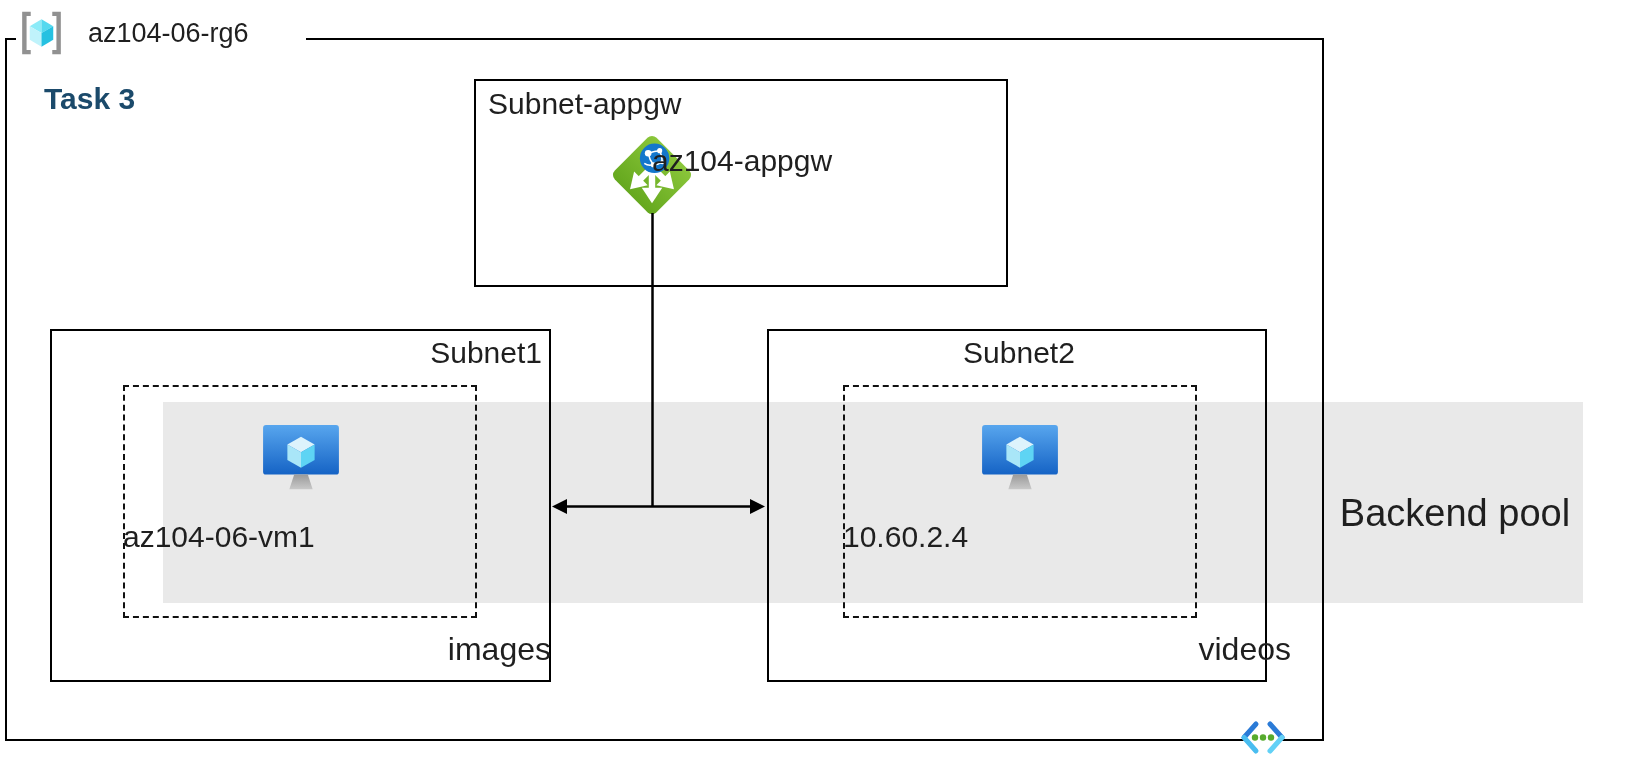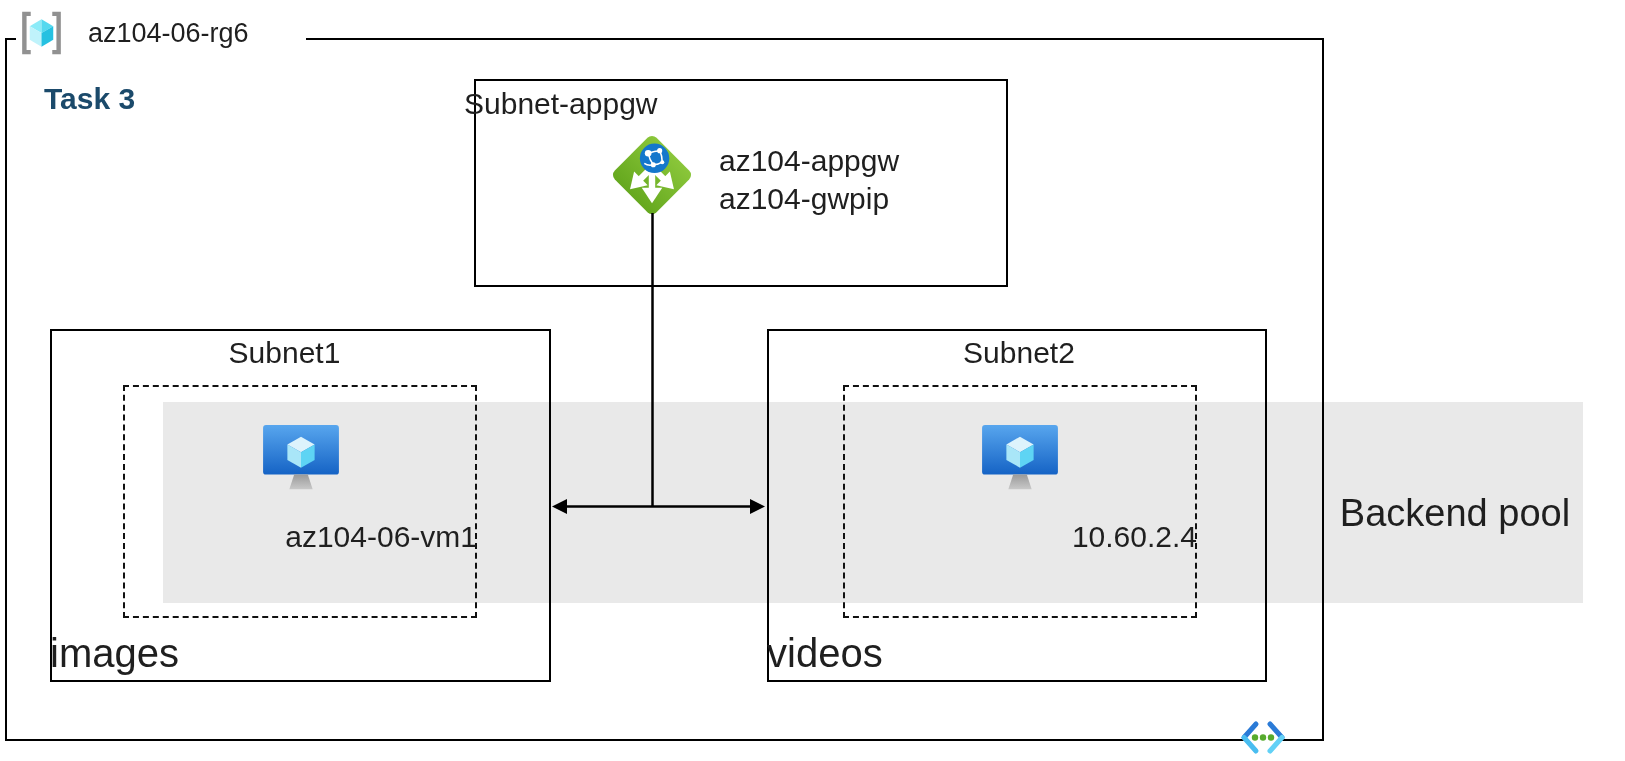"Subnet-appgw" .appgw-label { left: 464px -> 488px }
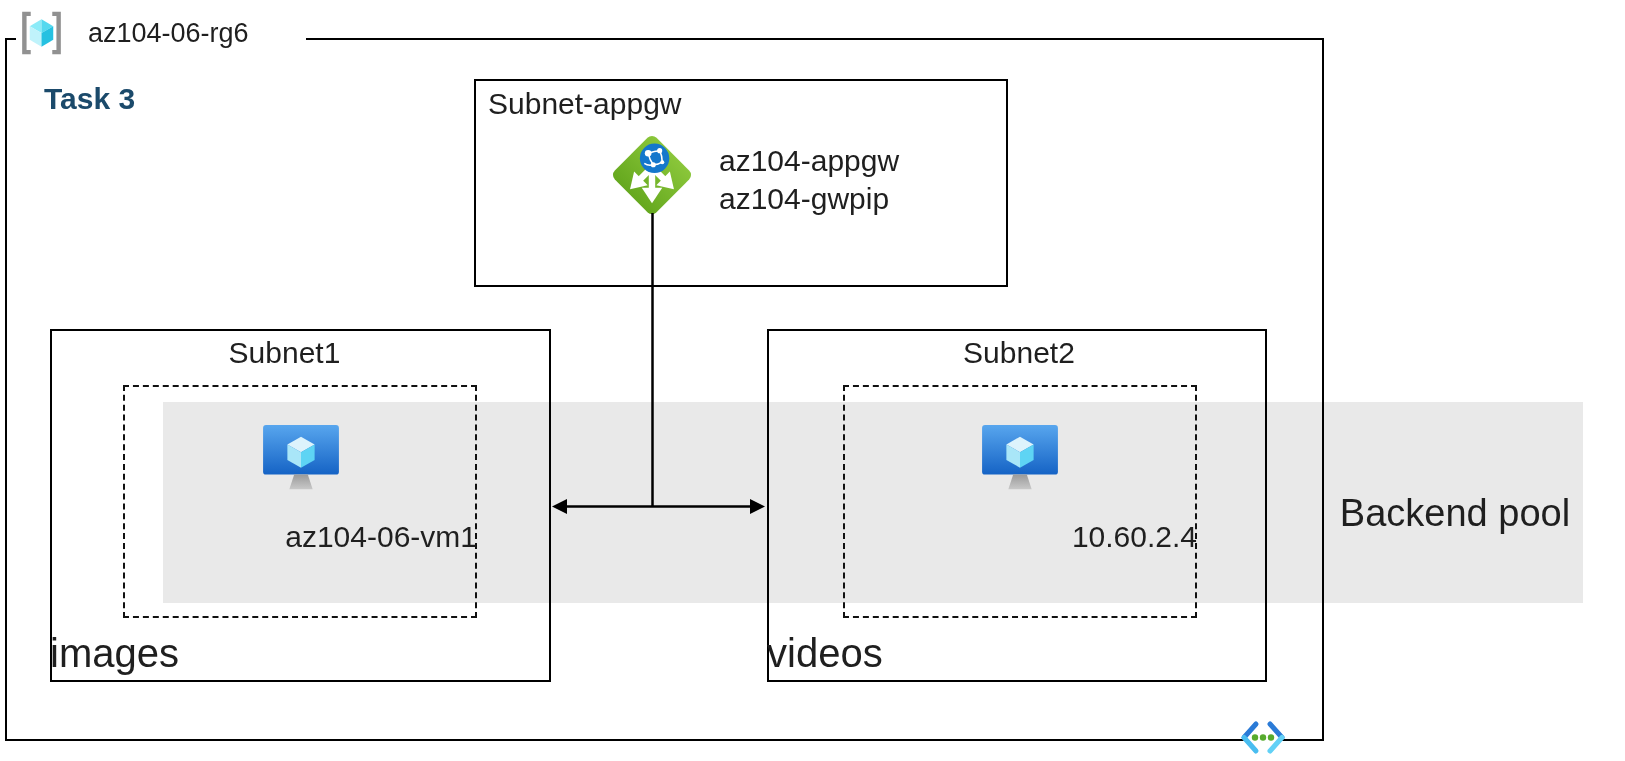"az104-appgw" .appgw-text { left: 719px -> 652px }
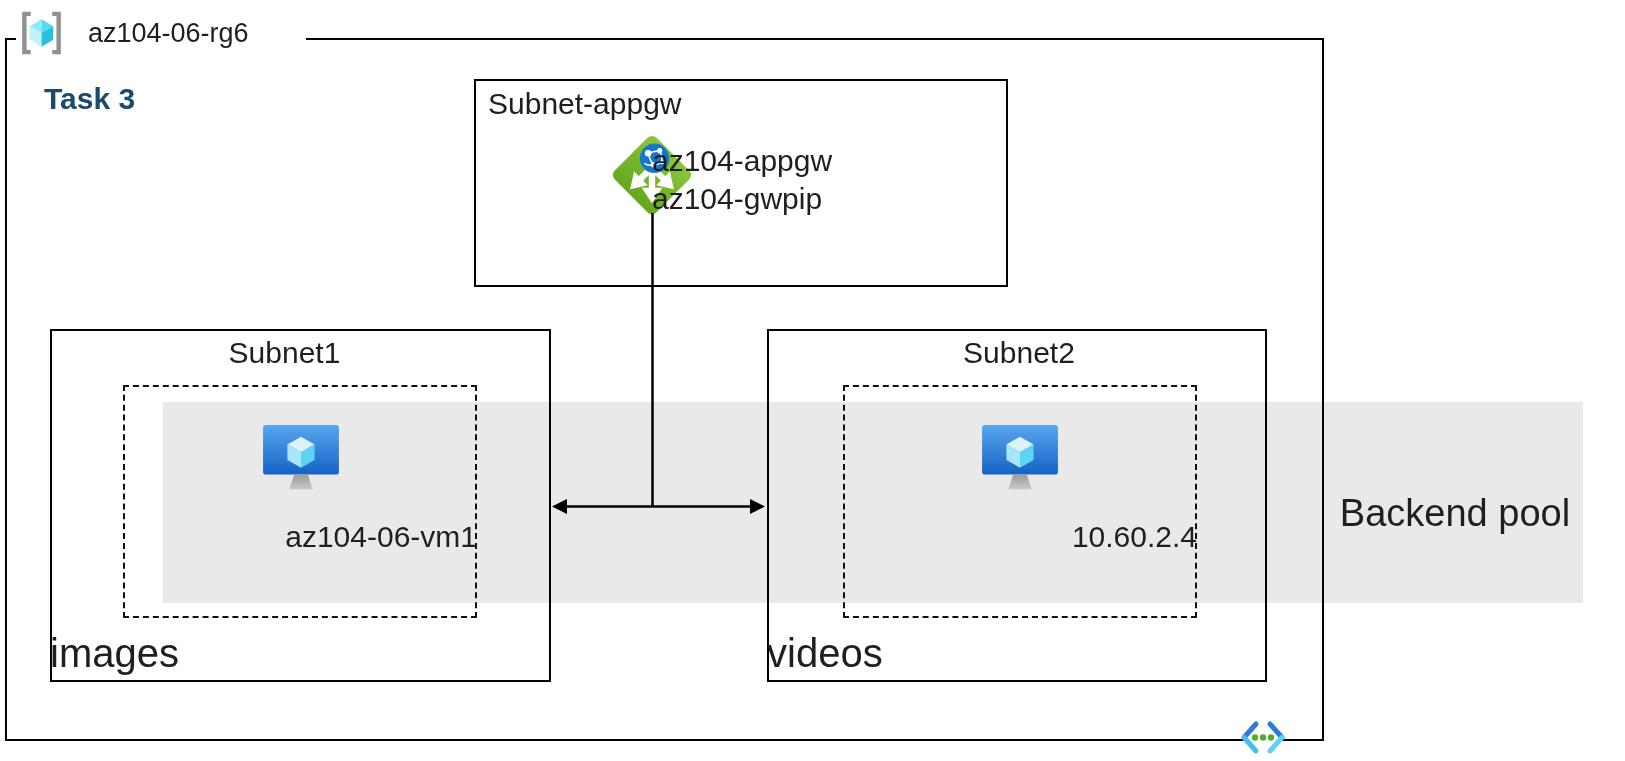"az104-gwpip" div { html: <div>az104-gwpip</div> -> none }
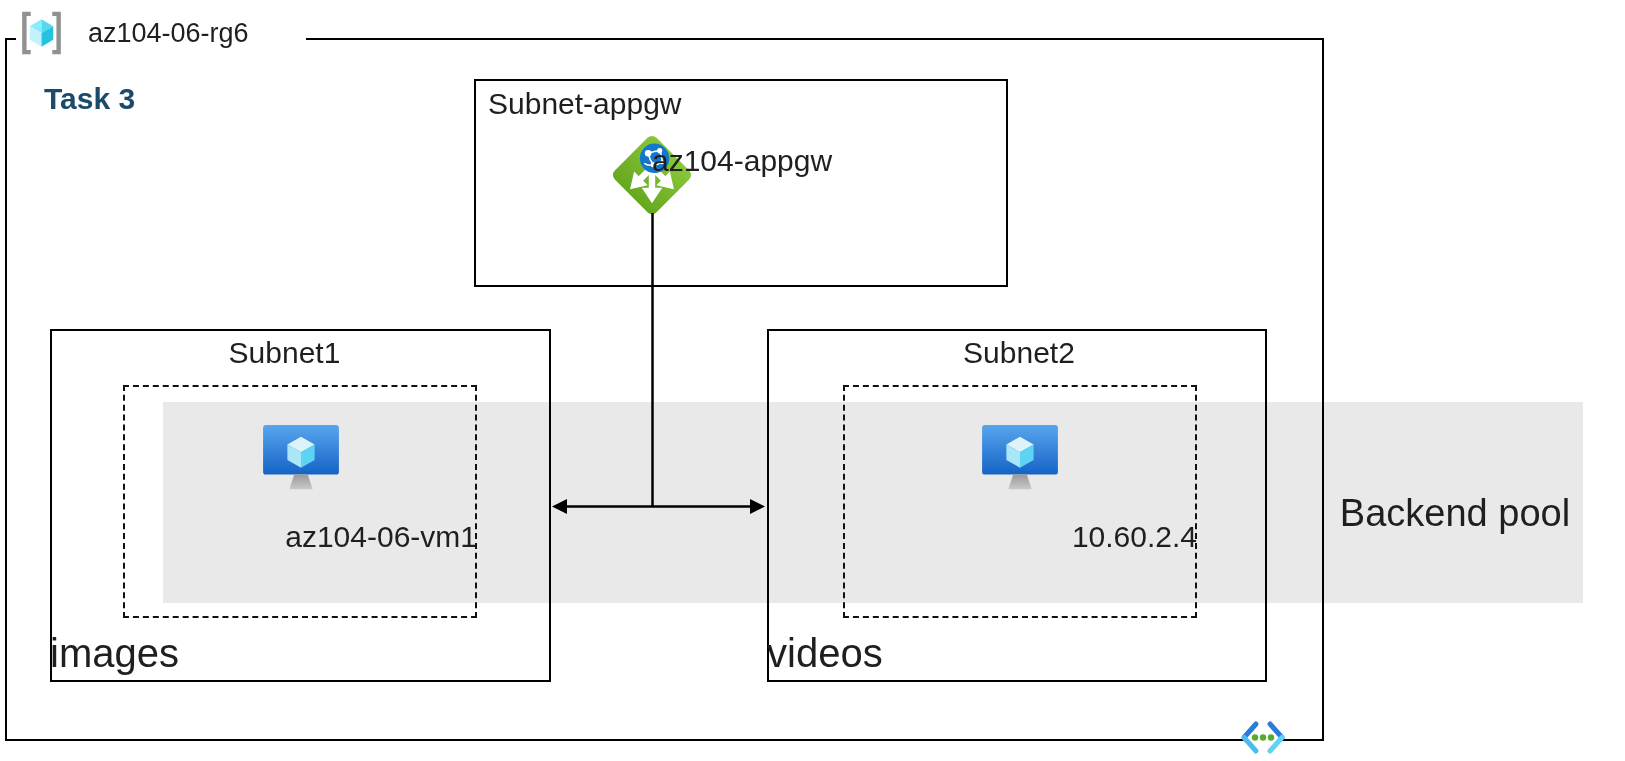"Subnet1" div.abs { left: 34px -> 41px; text-align: none -> right }
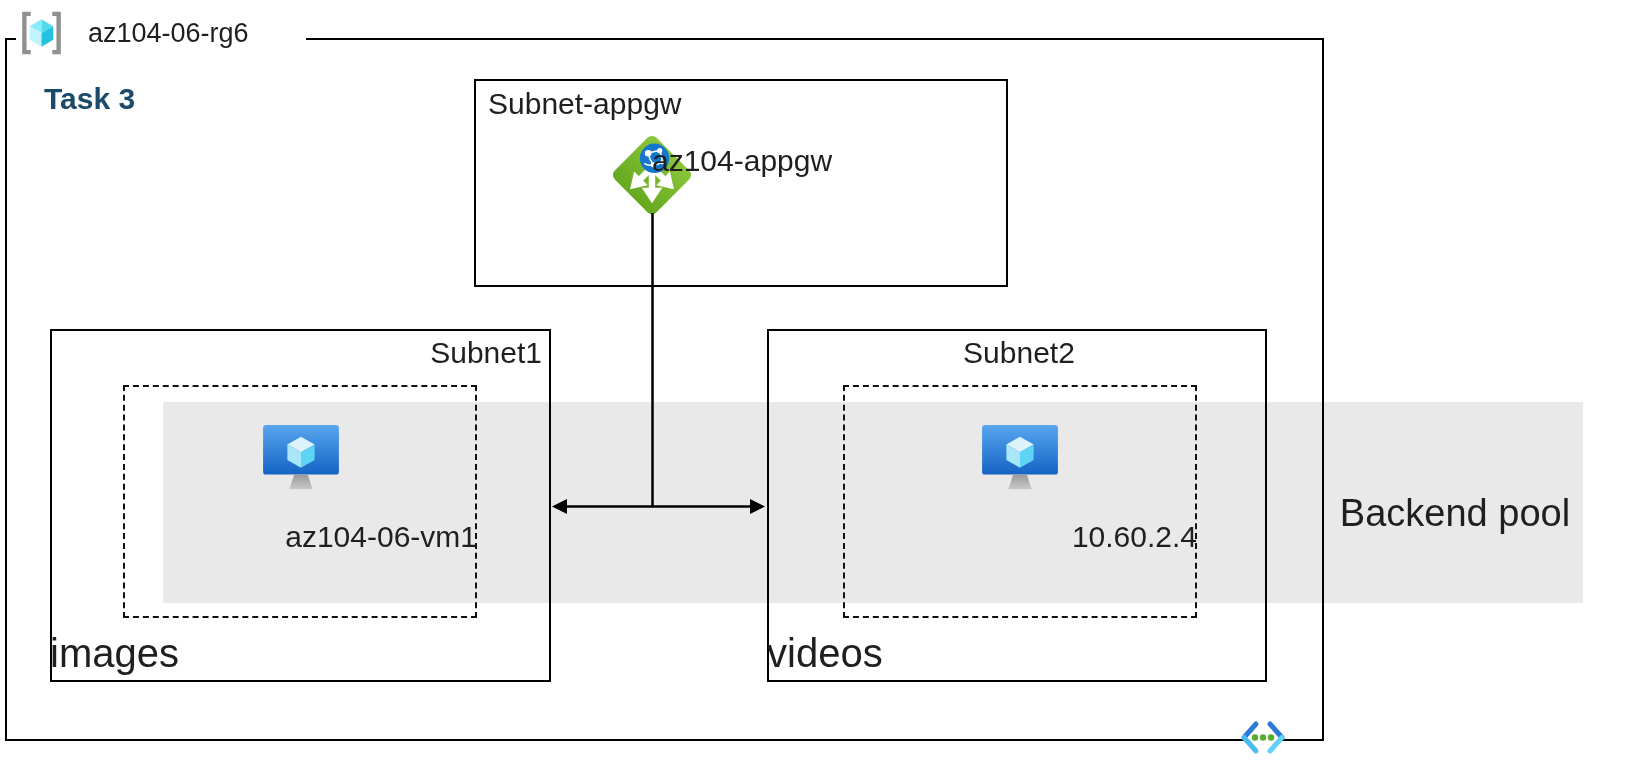"az104-06-vm1" .vm-text { text-align: right -> left }
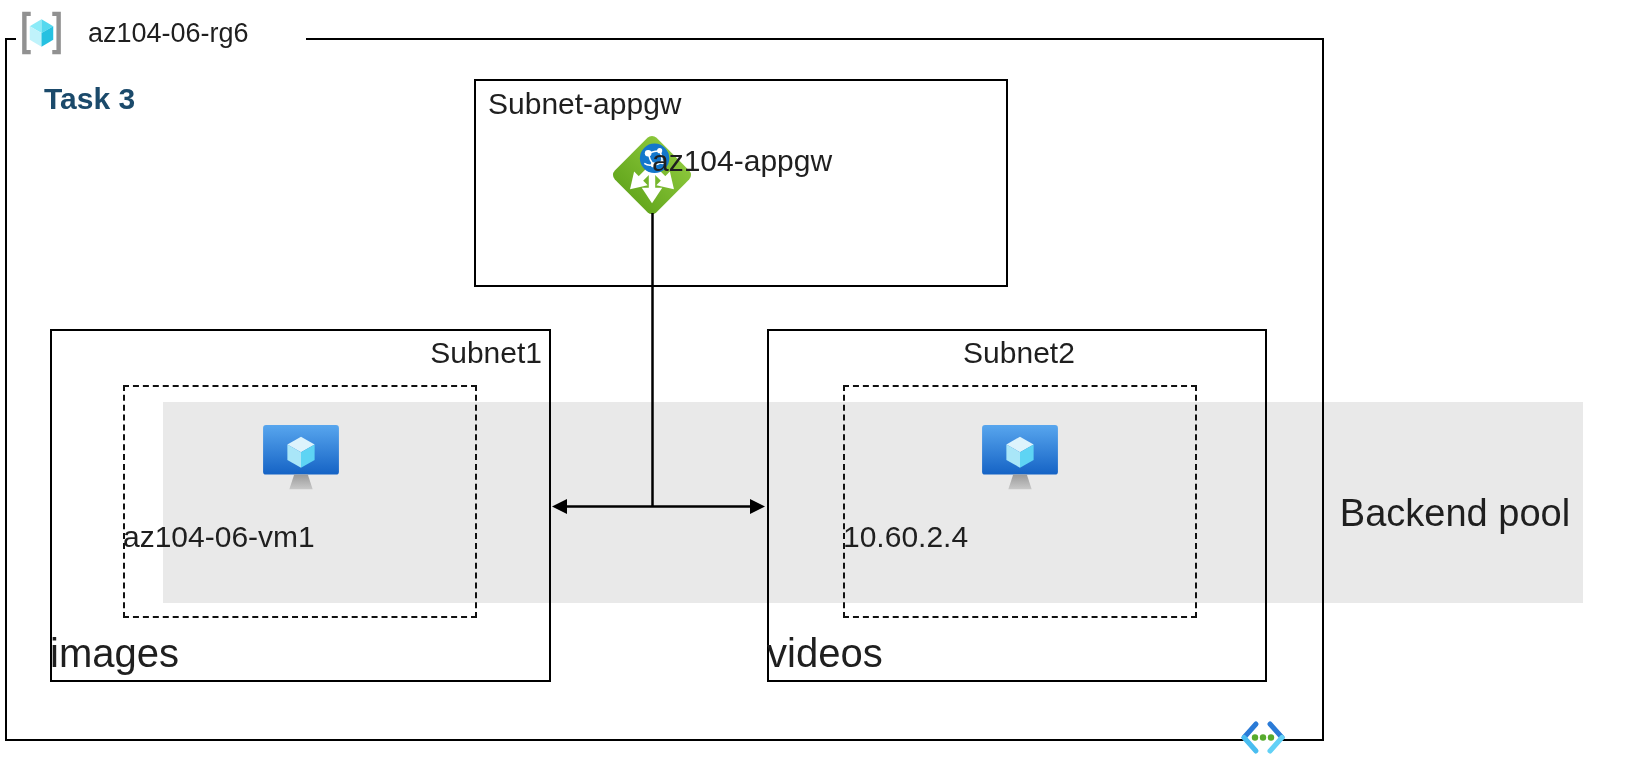"images" .caption { font-size: 40px -> 32px; text-align: left -> right }
